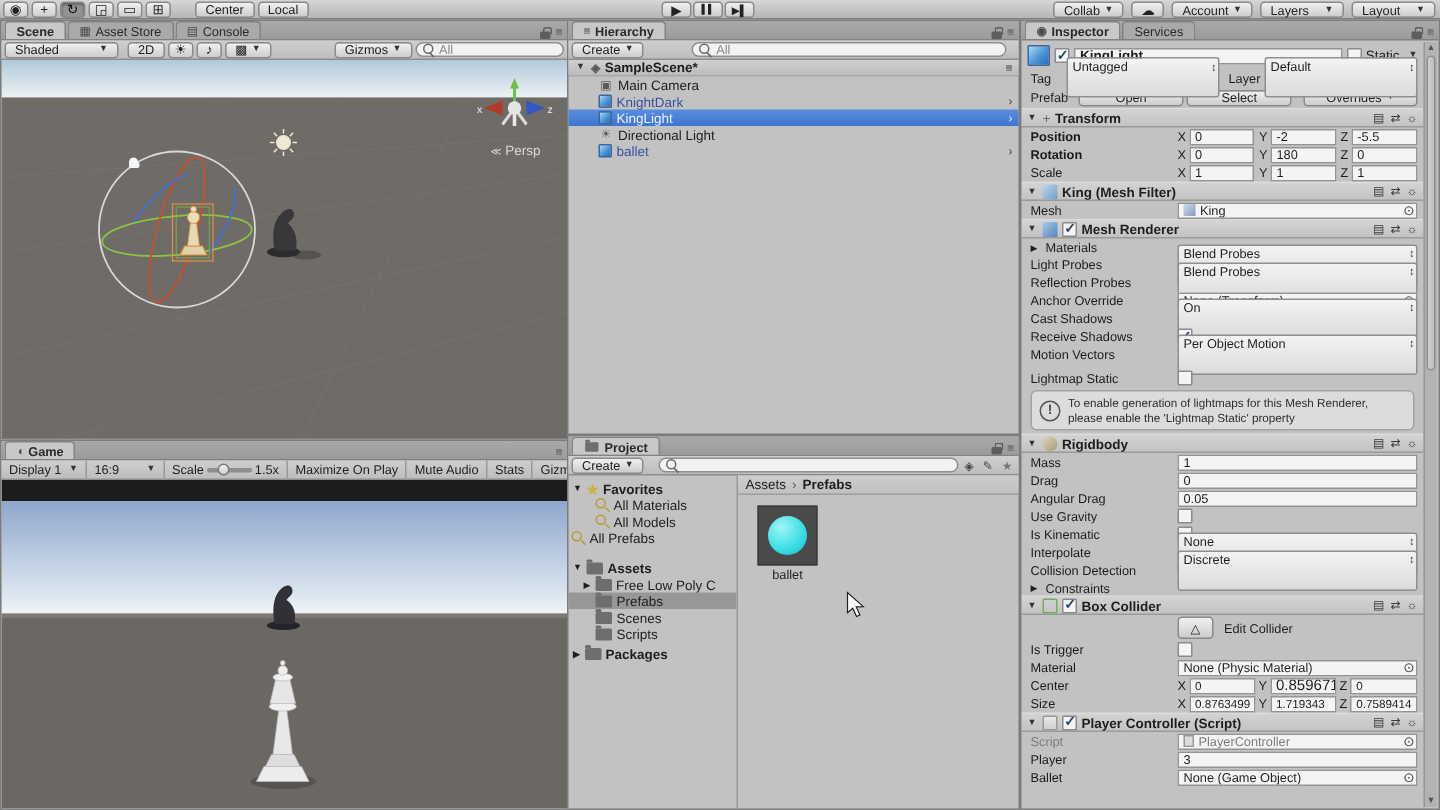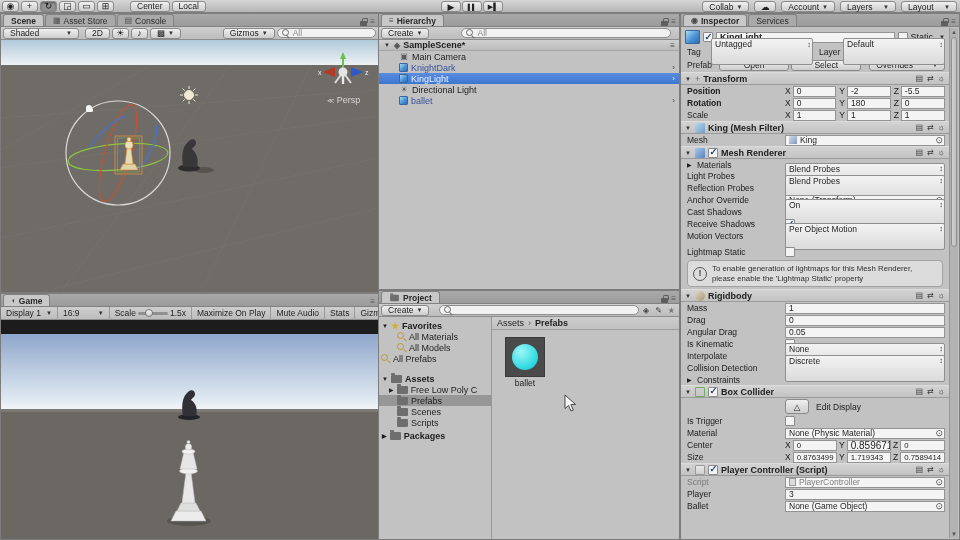"Overrides" div.btn { justify-content: space-between -> center }
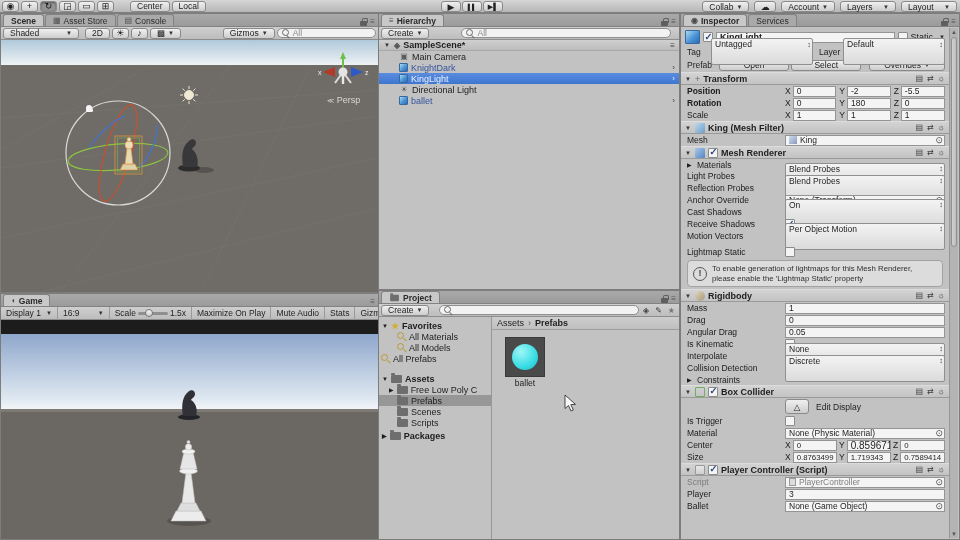"Use Gravity" div.irow { html: none -> <div> <span>Use Gravity</span> <div></div> </div> }
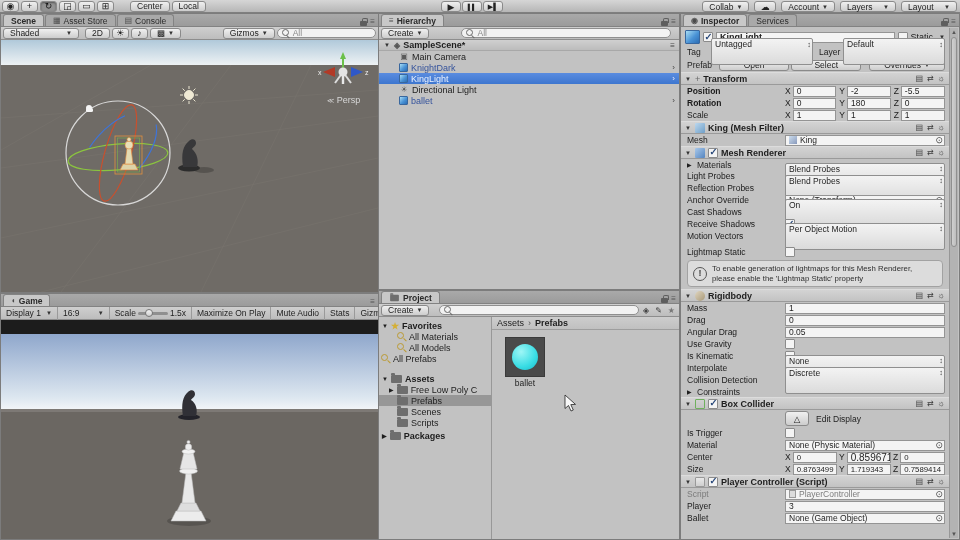"Edit Display" span { text: Display -> Collider }
